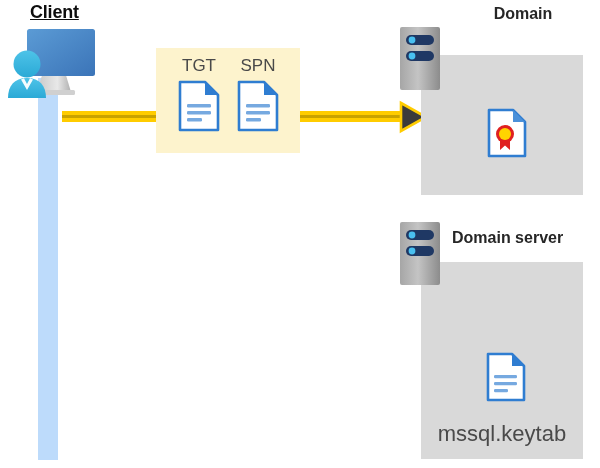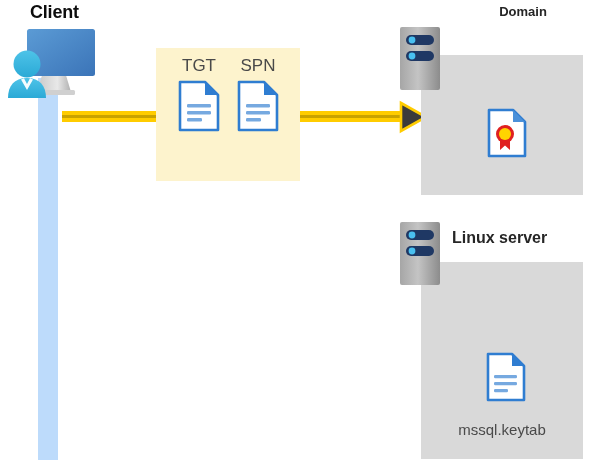"Client" #client-title { text-decoration: none -> underline }
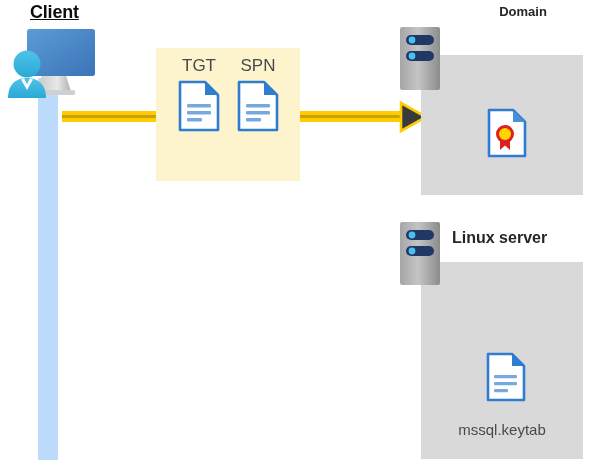"Domain" #dc-title { font-size: 13px -> 16px }
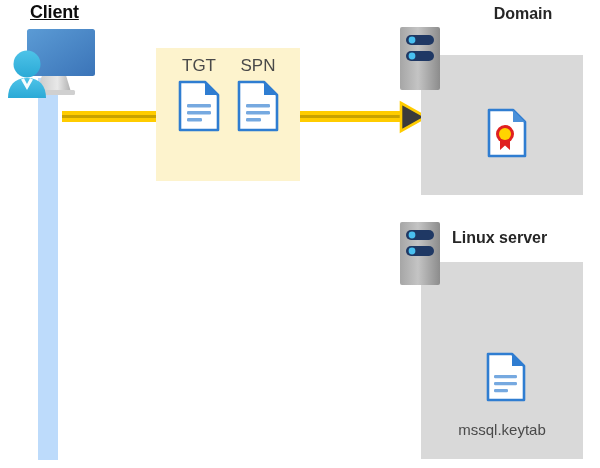"TGT" #token-box { height: 133px -> 105px }
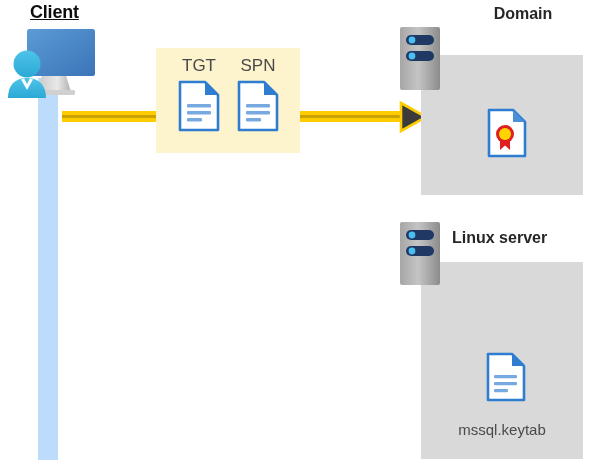"Linux server" div.abs { text: Linux -> Domain }
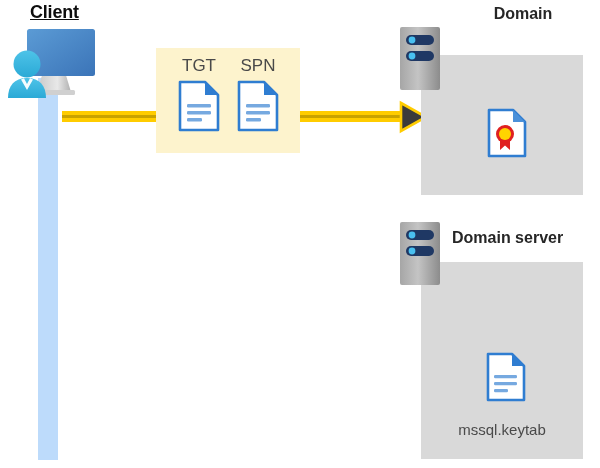"mssql.keytab" #keytab-label { font-size: 15px -> 22px }
